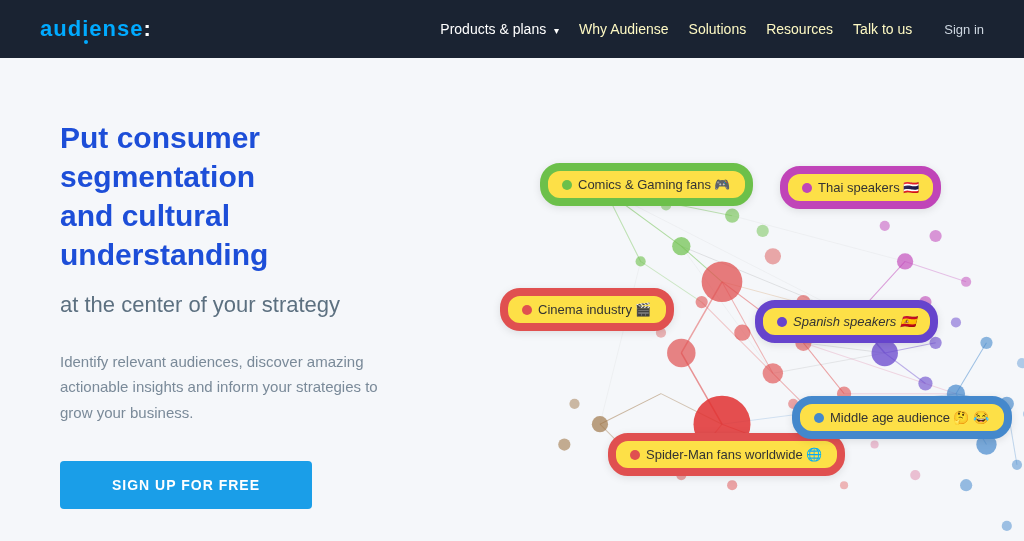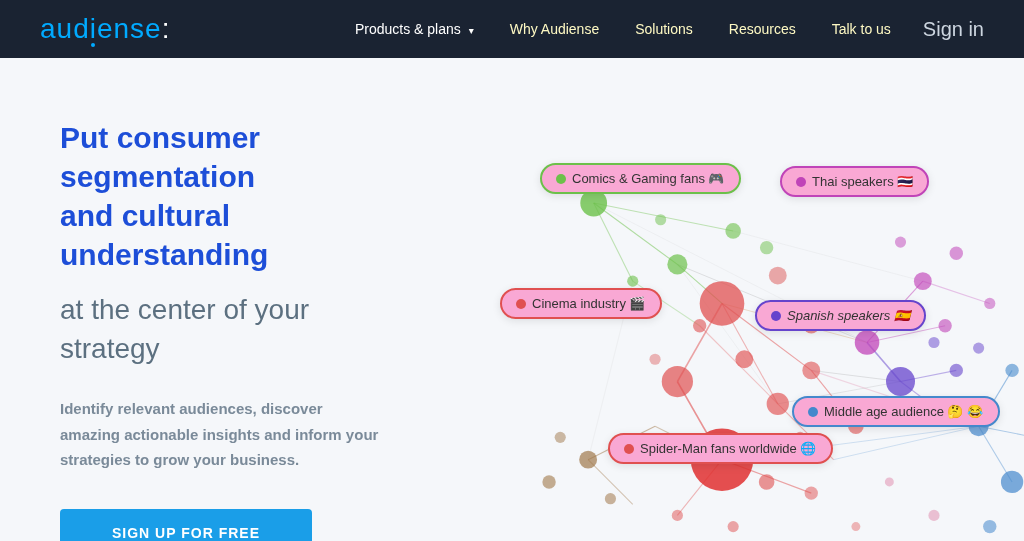"audiense:" .navbar-logo { font-size: 28px -> 22px; font-weight: 400 -> 700 }
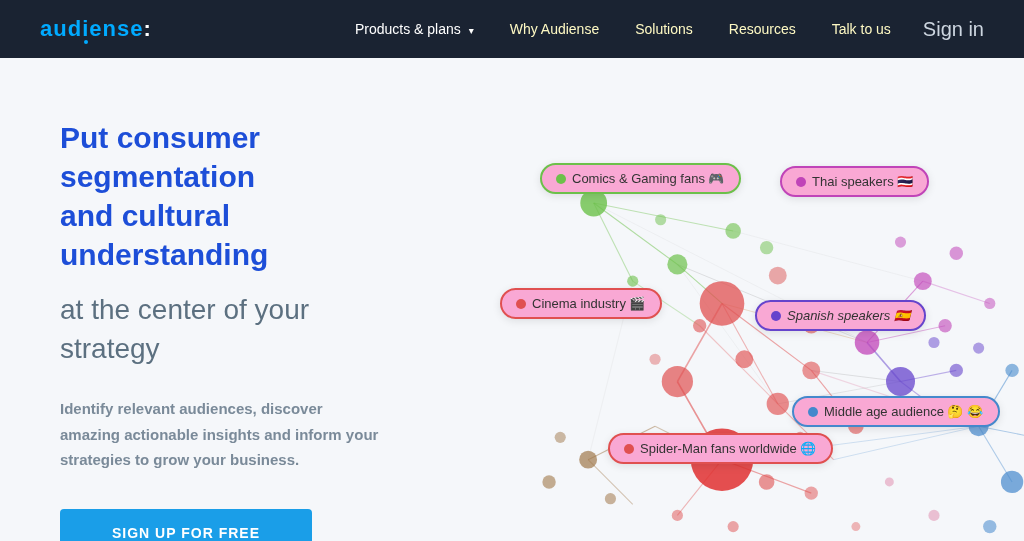"Products & plans ▾" .nav-links { gap: 36px -> 20px }
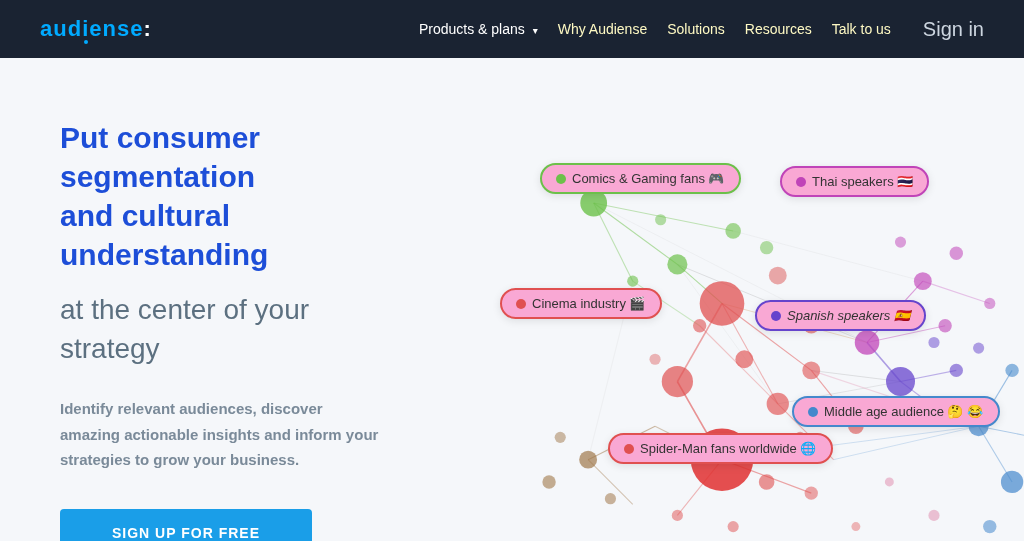"Sign in" .nav-signin { font-size: 20px -> 13px }
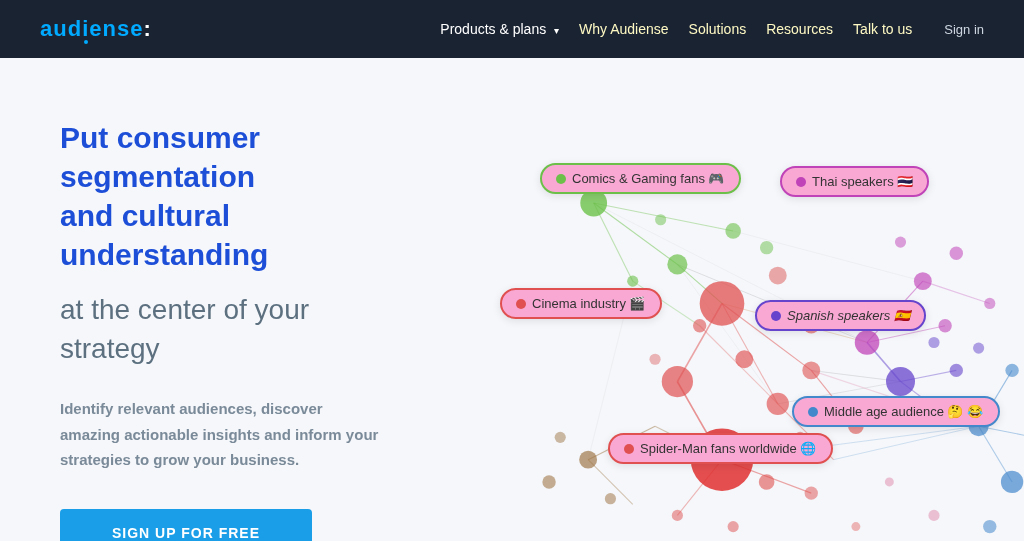"Comics & Gaming fans 🎮" .label-bubble { background: #f9a8d4 -> #fde047; border: 2px solid #4c1d95 -> 8px solid #4c1d95 }
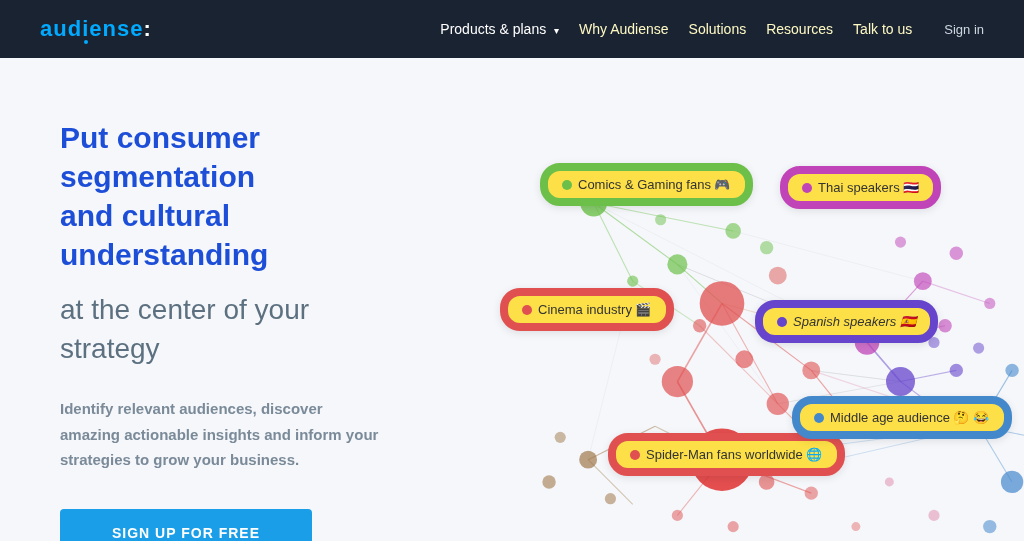"at the center of your" .hero-subtitle { font-size: 28px -> 22px }
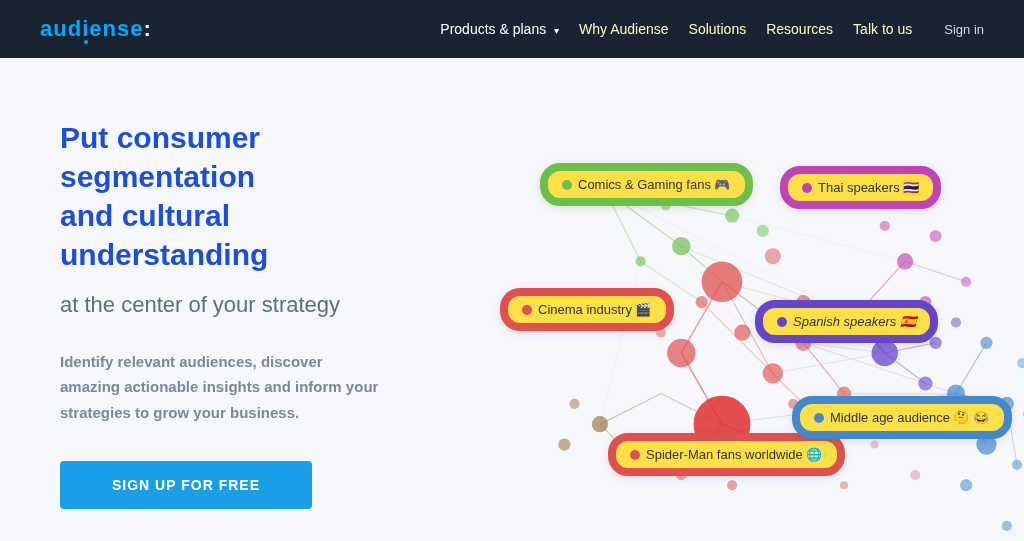"Identify relevant audiences, discover" .hero-description { font-weight: bold -> none }
